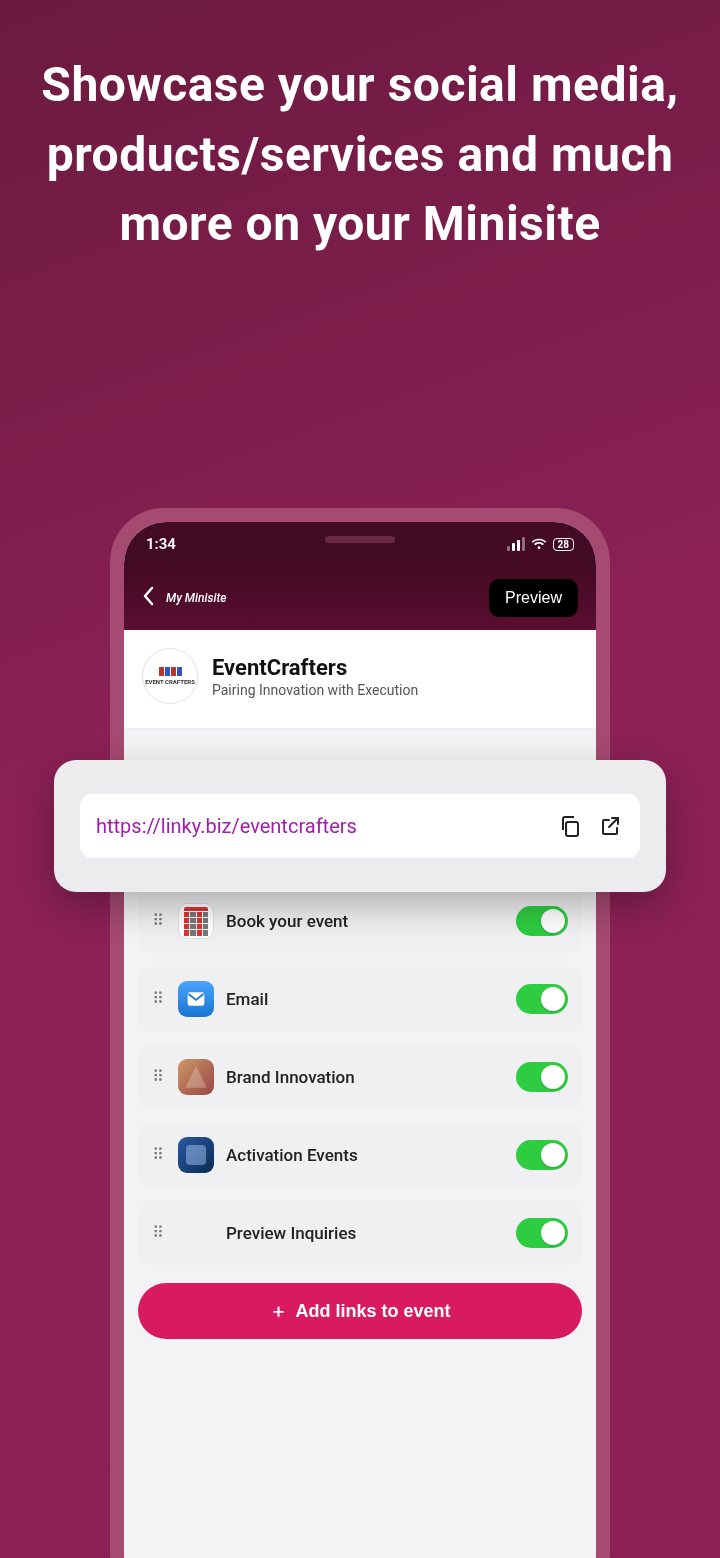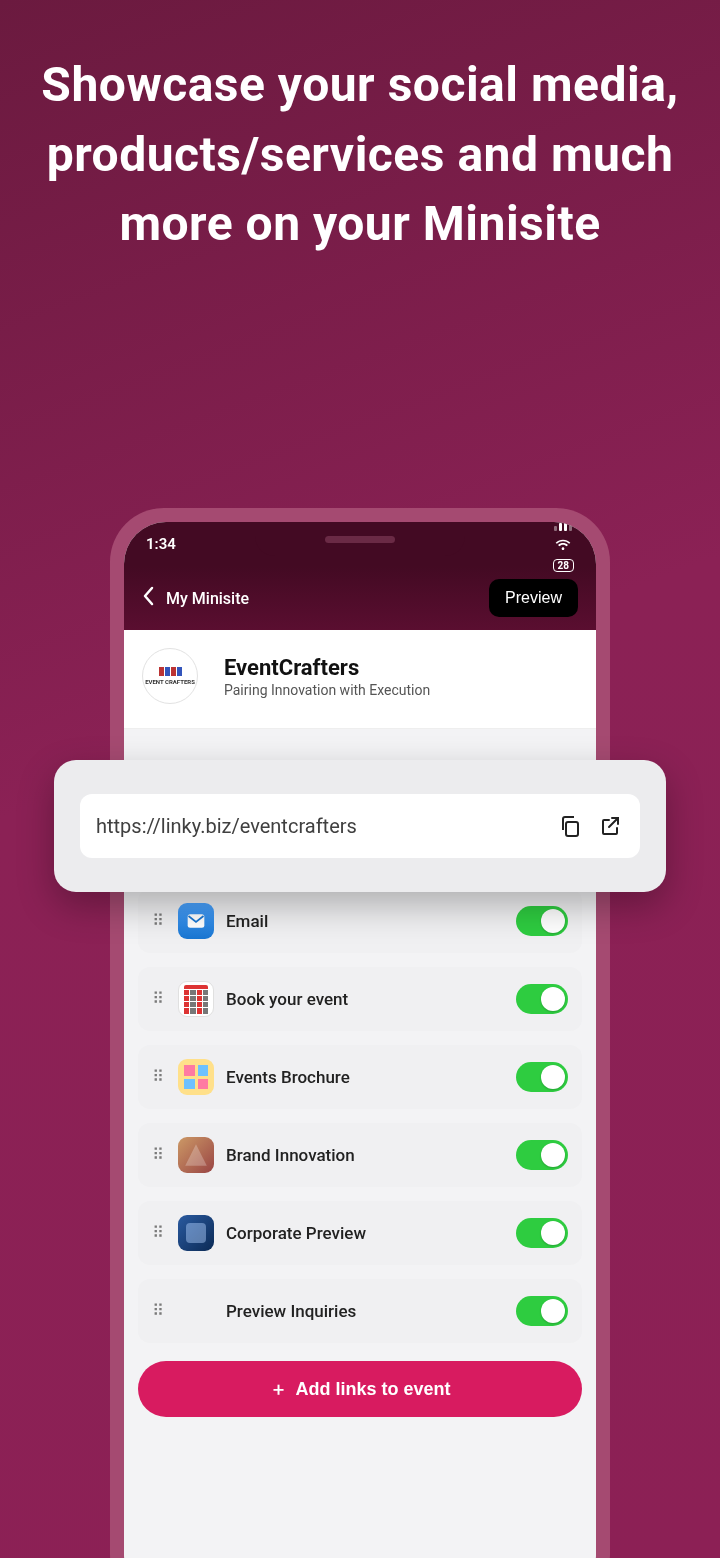"28" .status-right { flex-direction: column -> none }
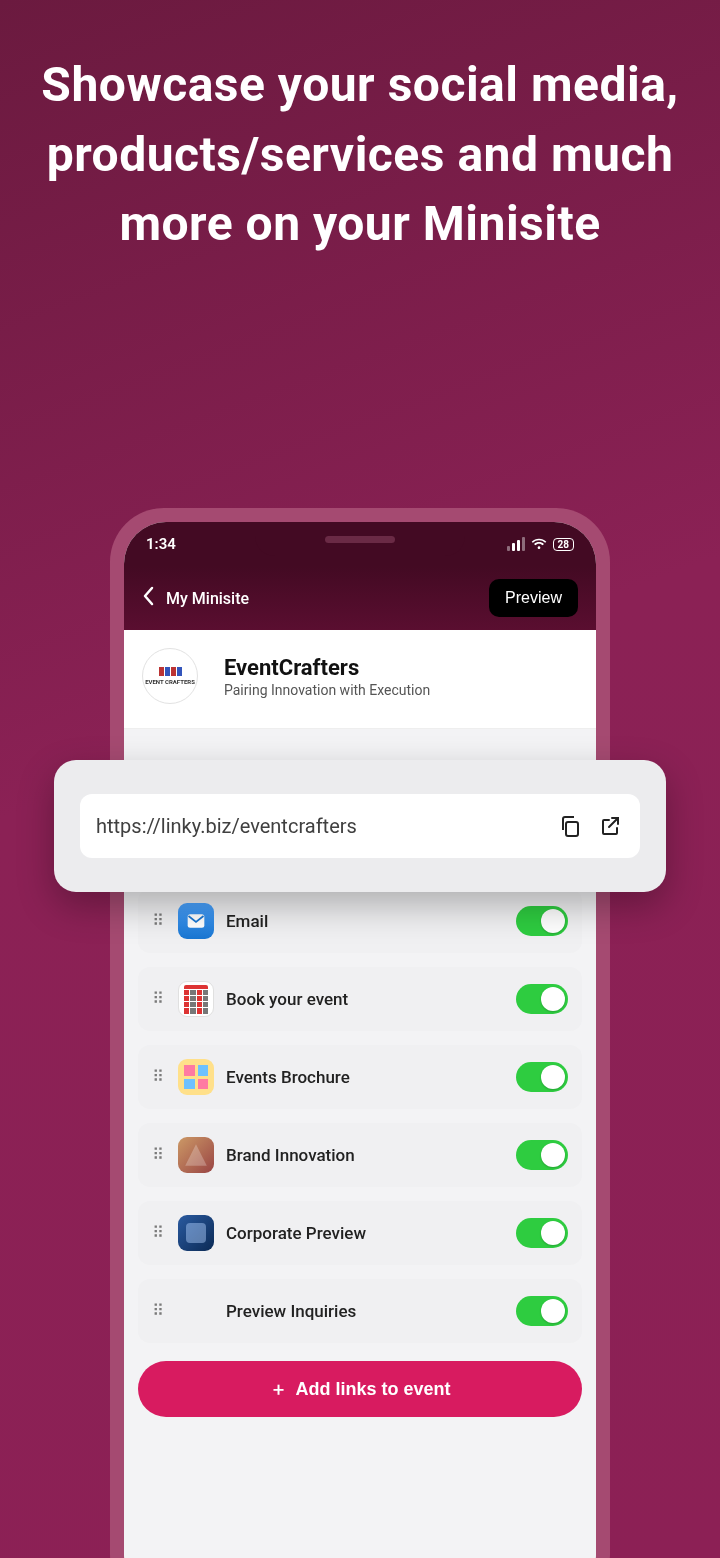"My Minisite" .header-title { font-size: 16px -> 12px; font-style: none -> italic }
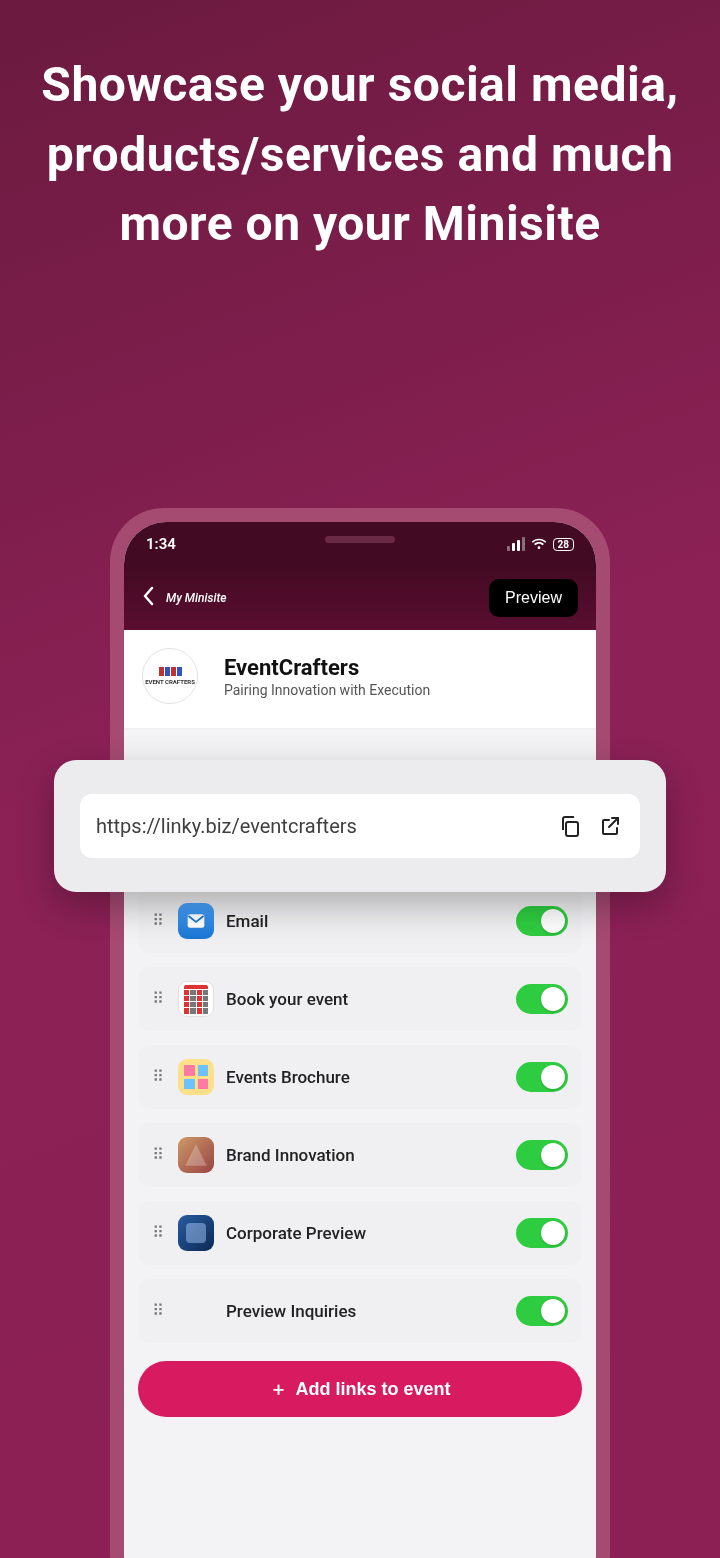"EventCrafters" .profile-row { gap: 26px -> 14px }
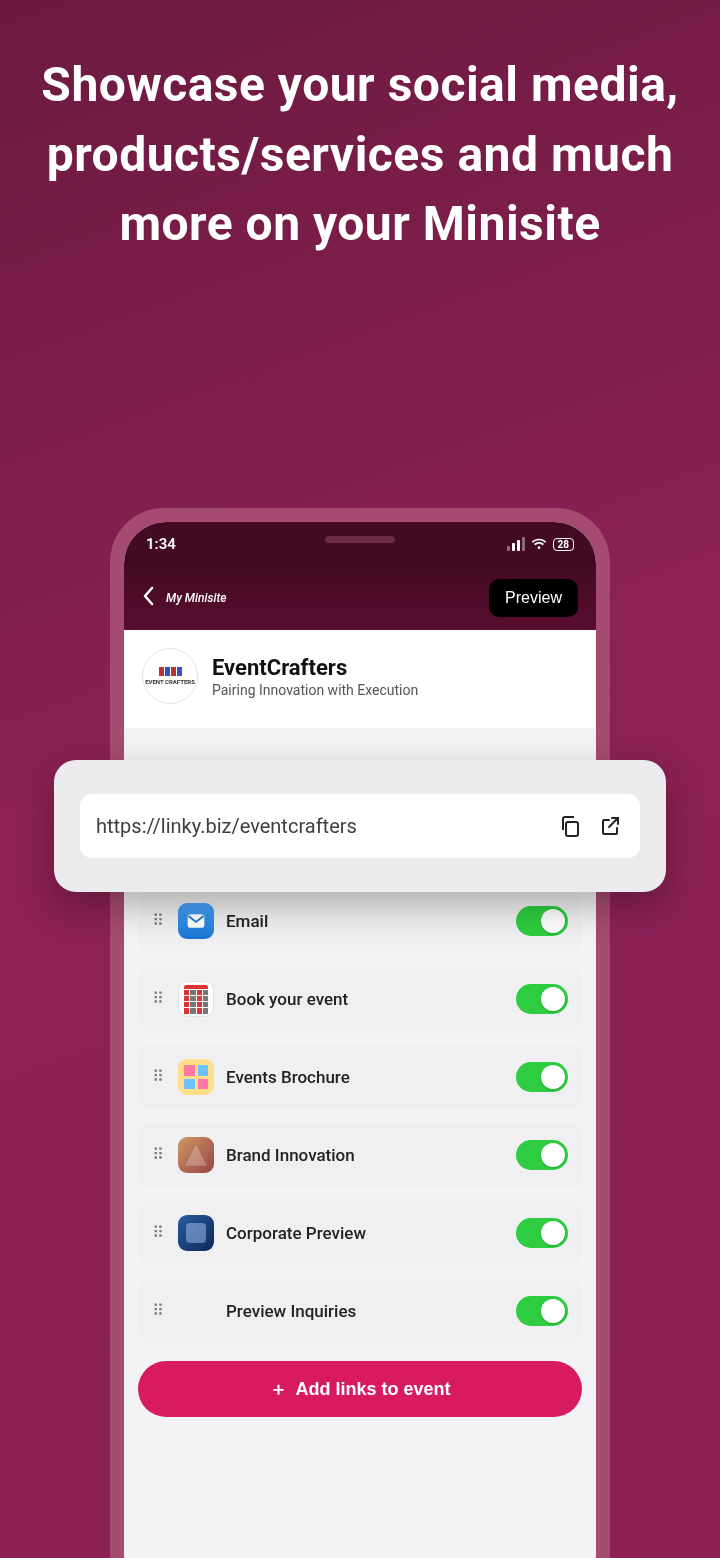"https://linky.biz/eventcrafters" .url-text { color: #404040 -> #a21caf }
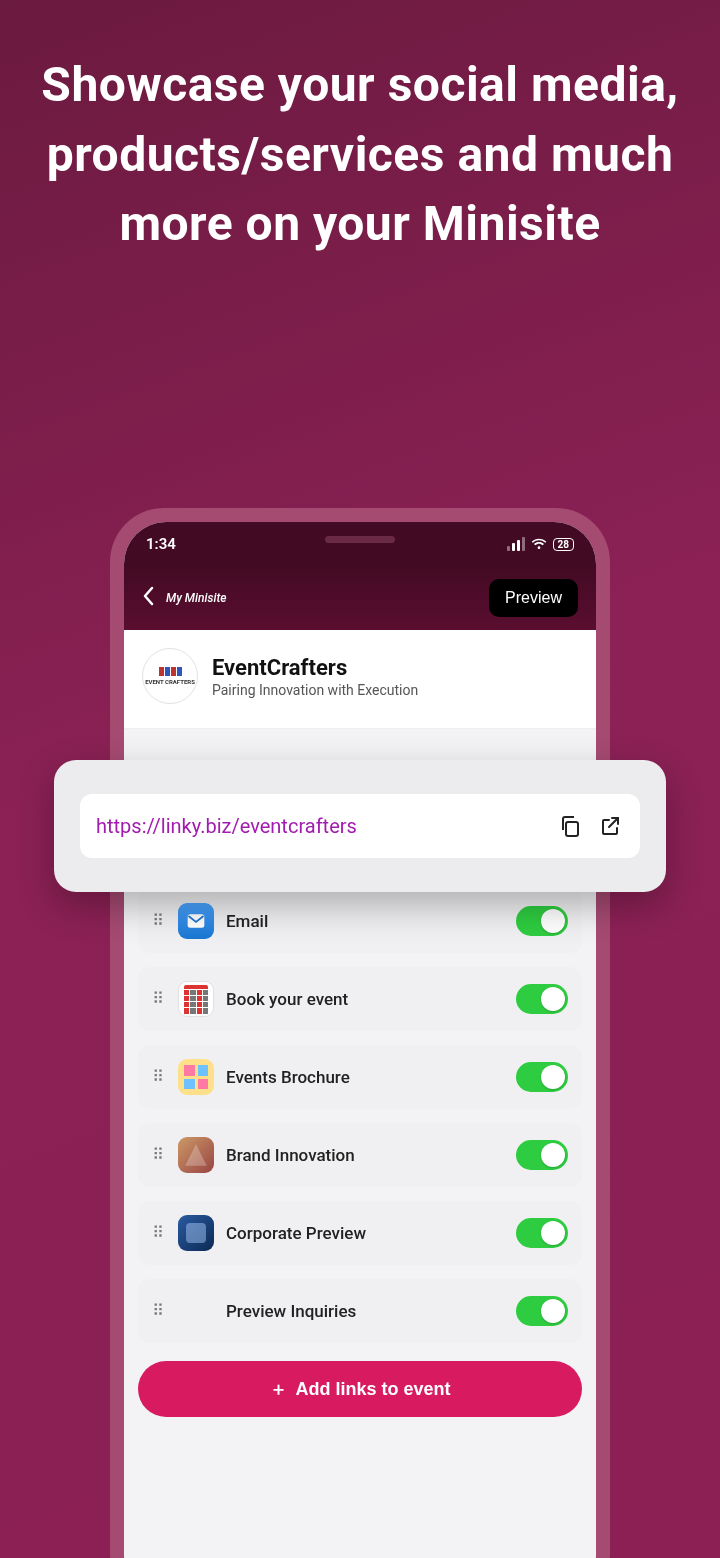"Email" div.link-row { order: before "Book your event" -> after "Book your event" }
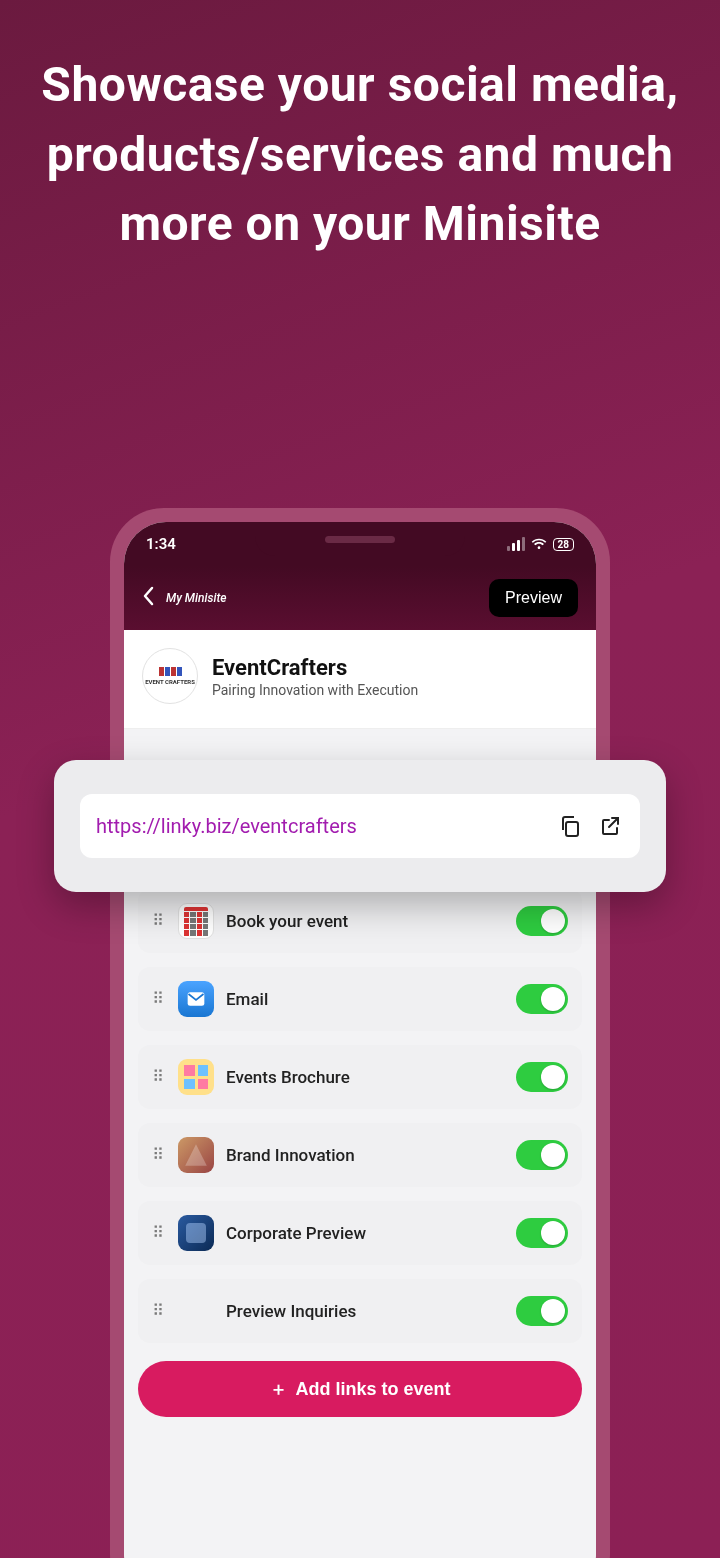"Events Brochure" div.link-row { html: <div> <span></span> <span> <div> <span></span> <span></span> <span></span> <span></span> </div> </span> <span>Events Brochure</span> <span></span> </div> -> none }
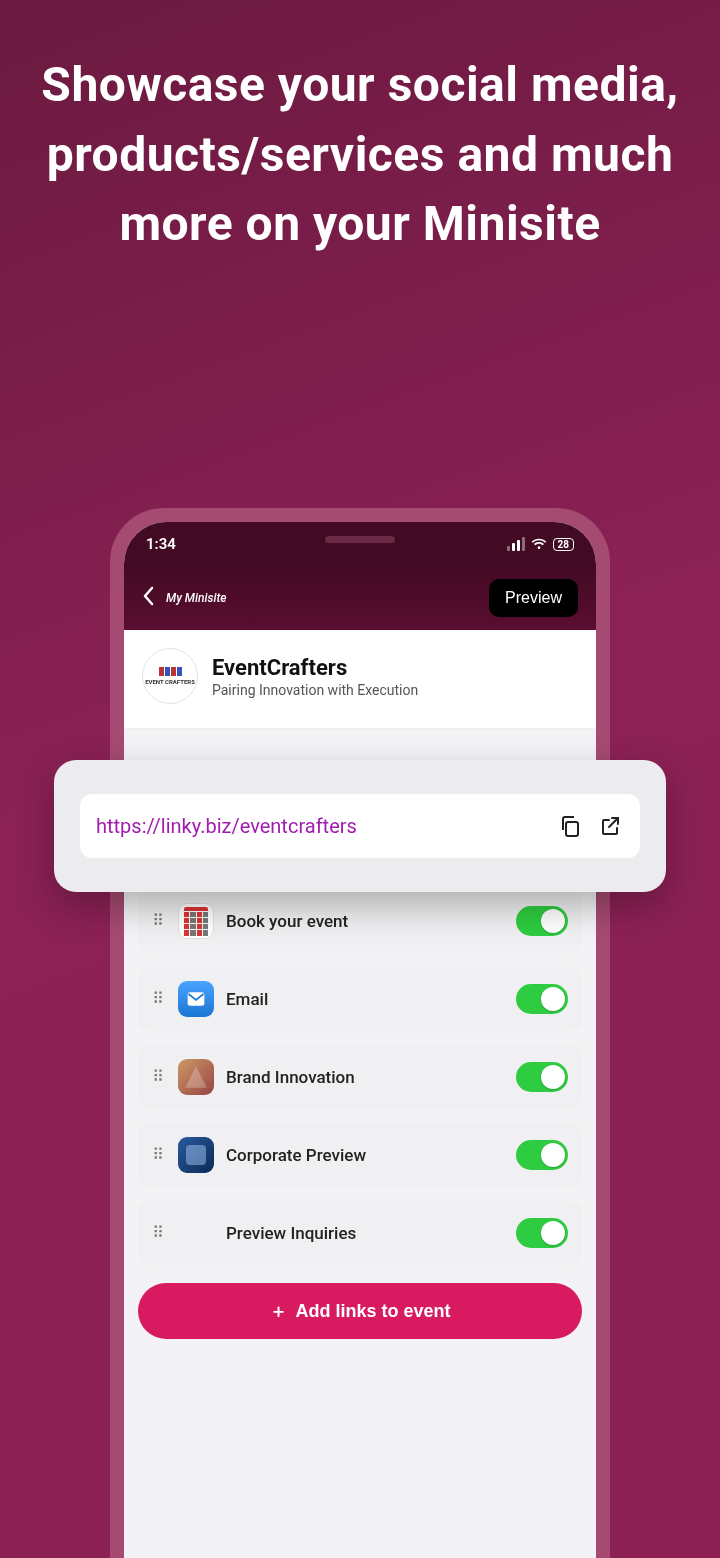"Corporate Preview" span.row-label { text: Corporate Preview -> Activation Events }
